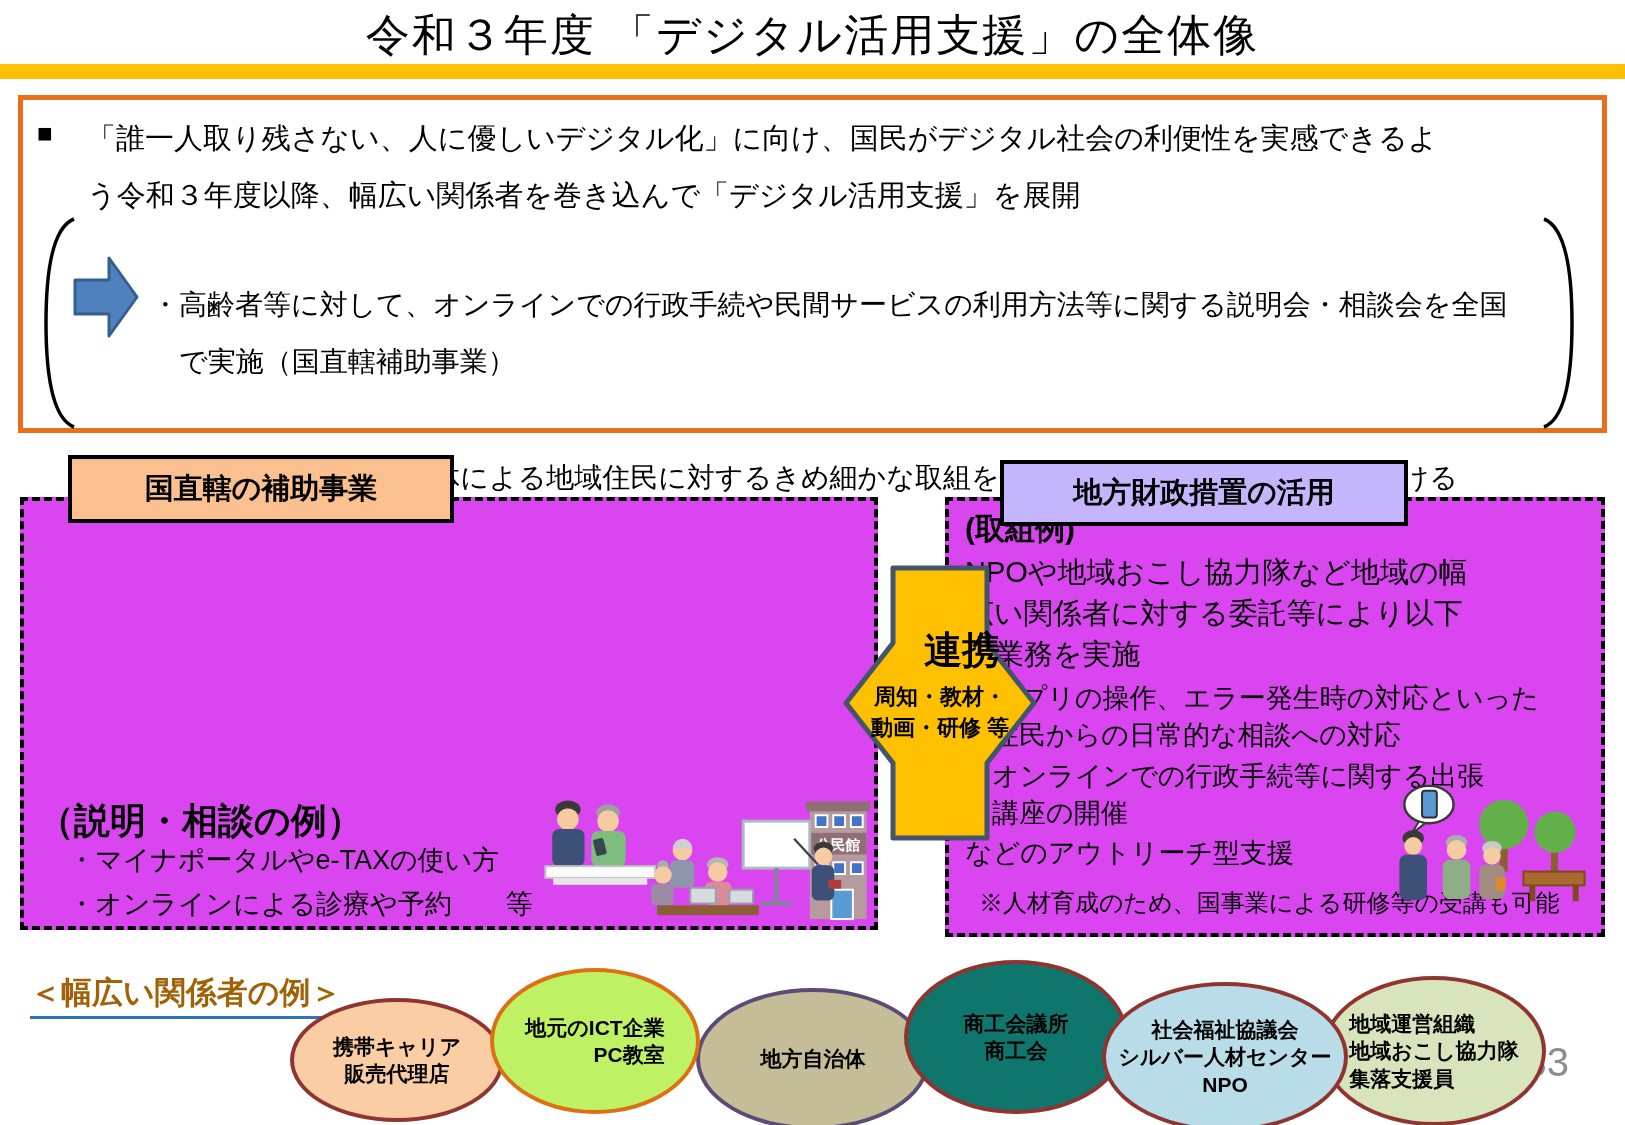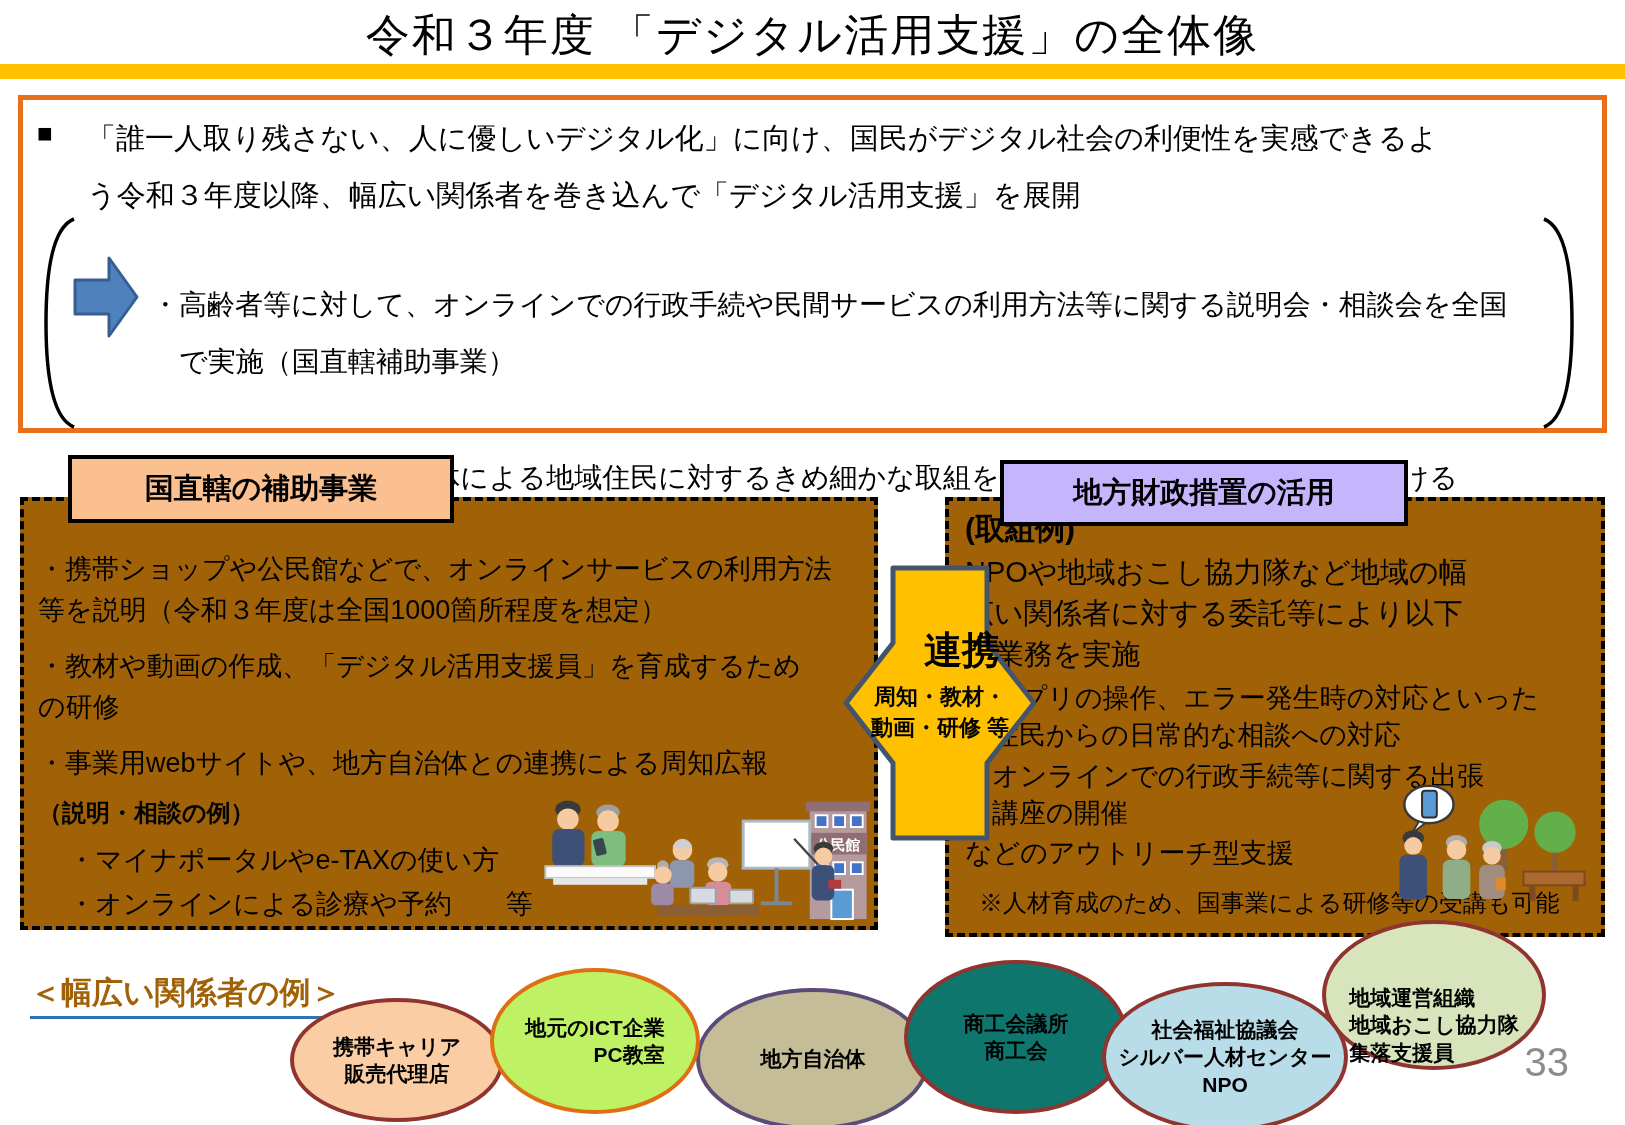"(取組例)" .panel { background: #a16207 -> #d946ef }
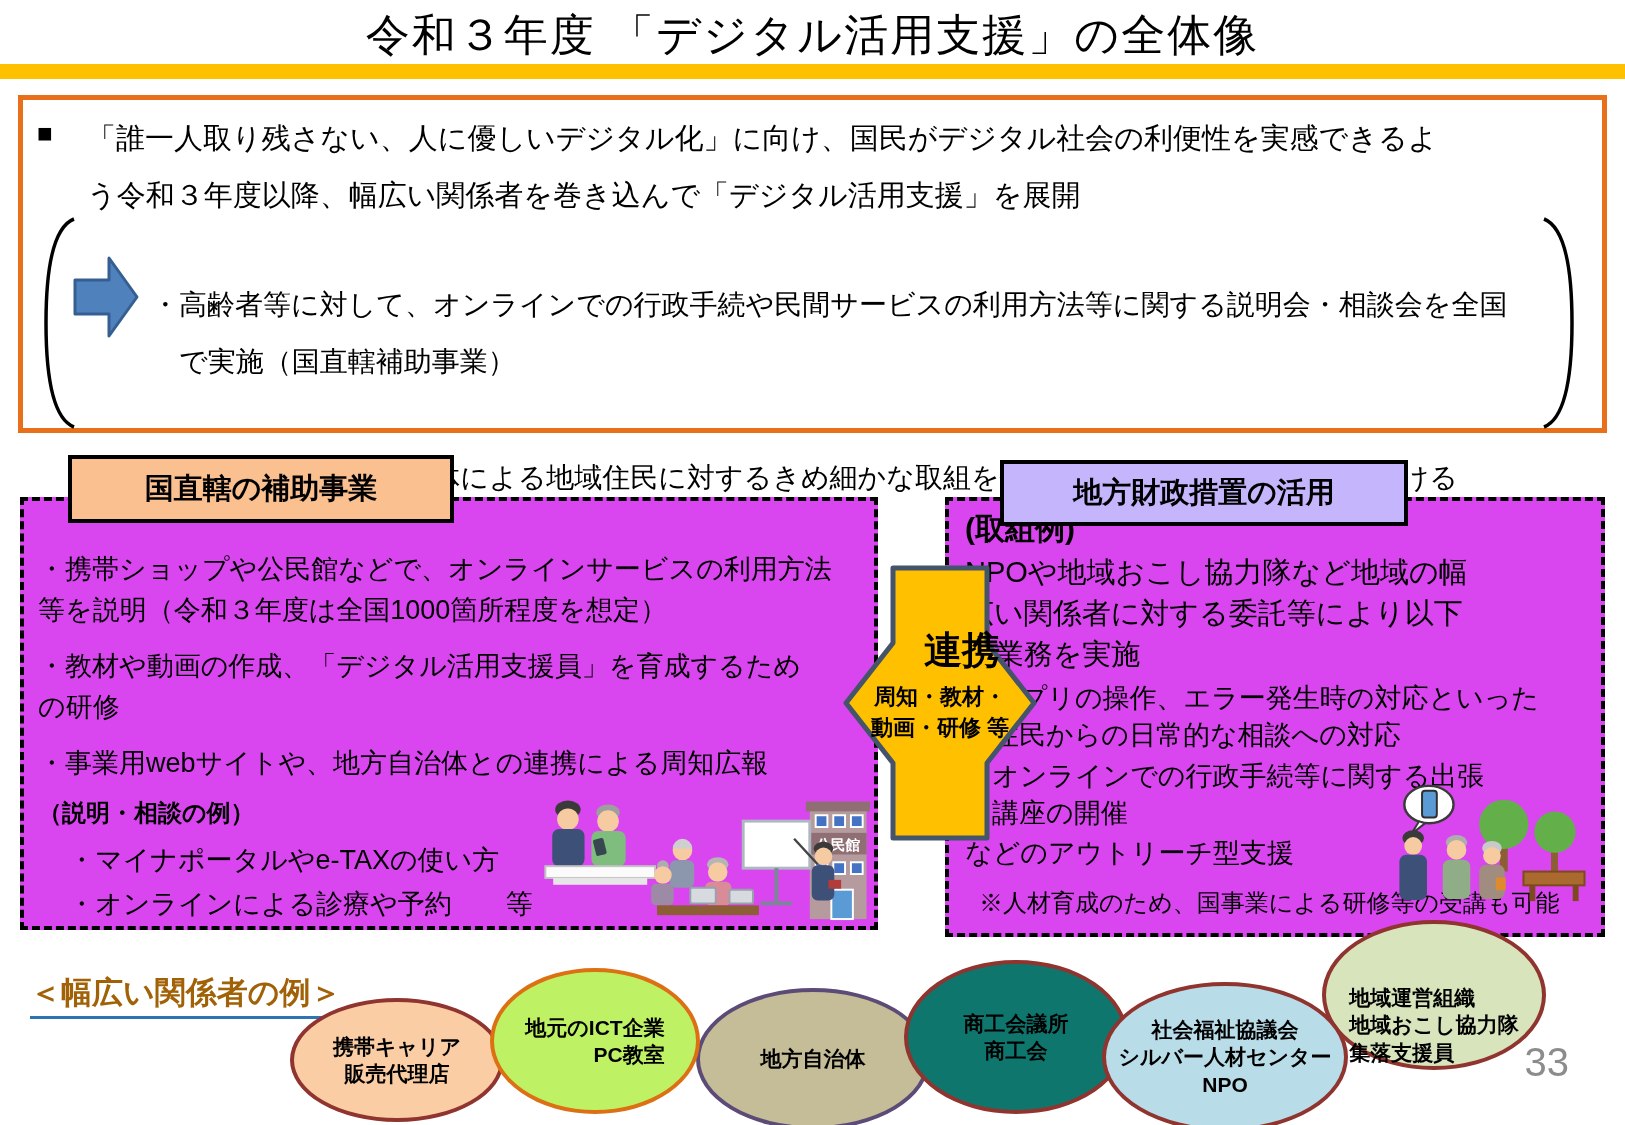"・携帯ショップや公民館などで、オンラインサービスの利用方法" div.lp-items { html: <div> <p>・携帯ショップや公民館などで、オンラインサービスの利用方法 等を説明（令和３年度は全国1000箇所程度を想定）</p> <p>・教材や動画の作成、「デジタル活用支援員」を育成するため の研修</p> <p>・事業用webサイトや、地方自治体との連携による周知広報</p> </div> -> none }
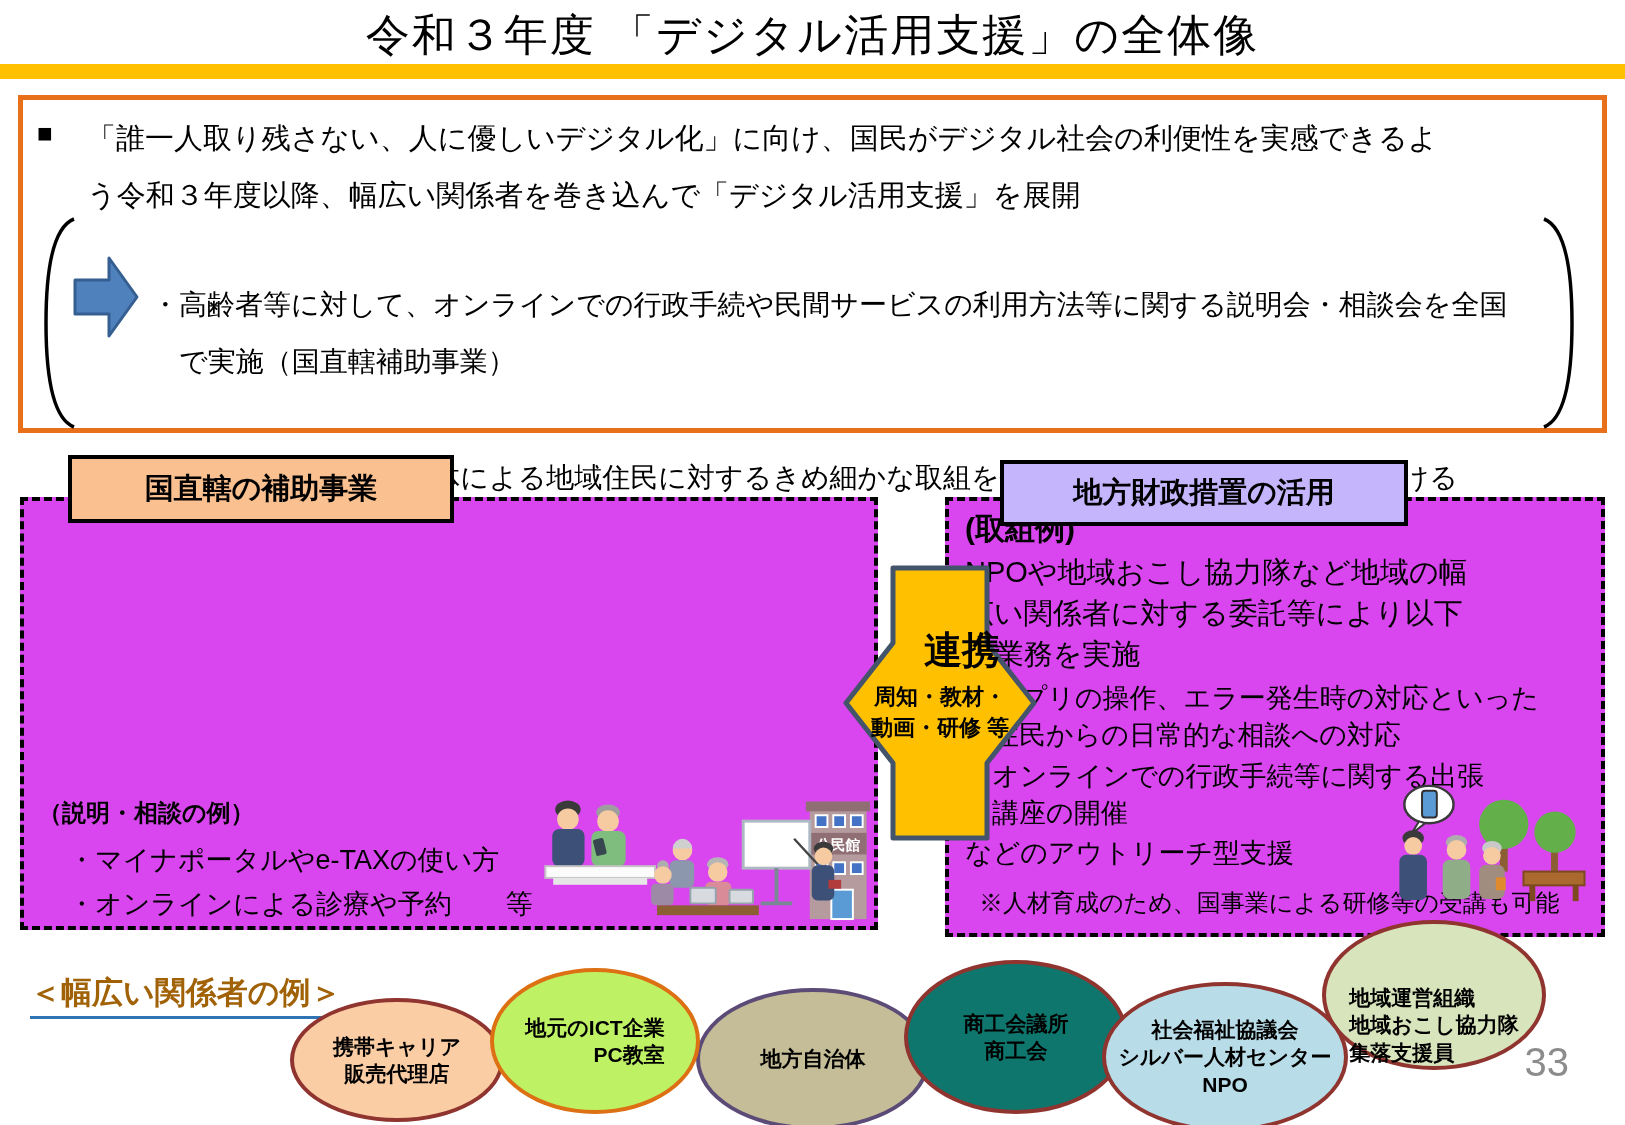"（説明・相談の例）" .lp-ex-title { font-size: 24px -> 36px }
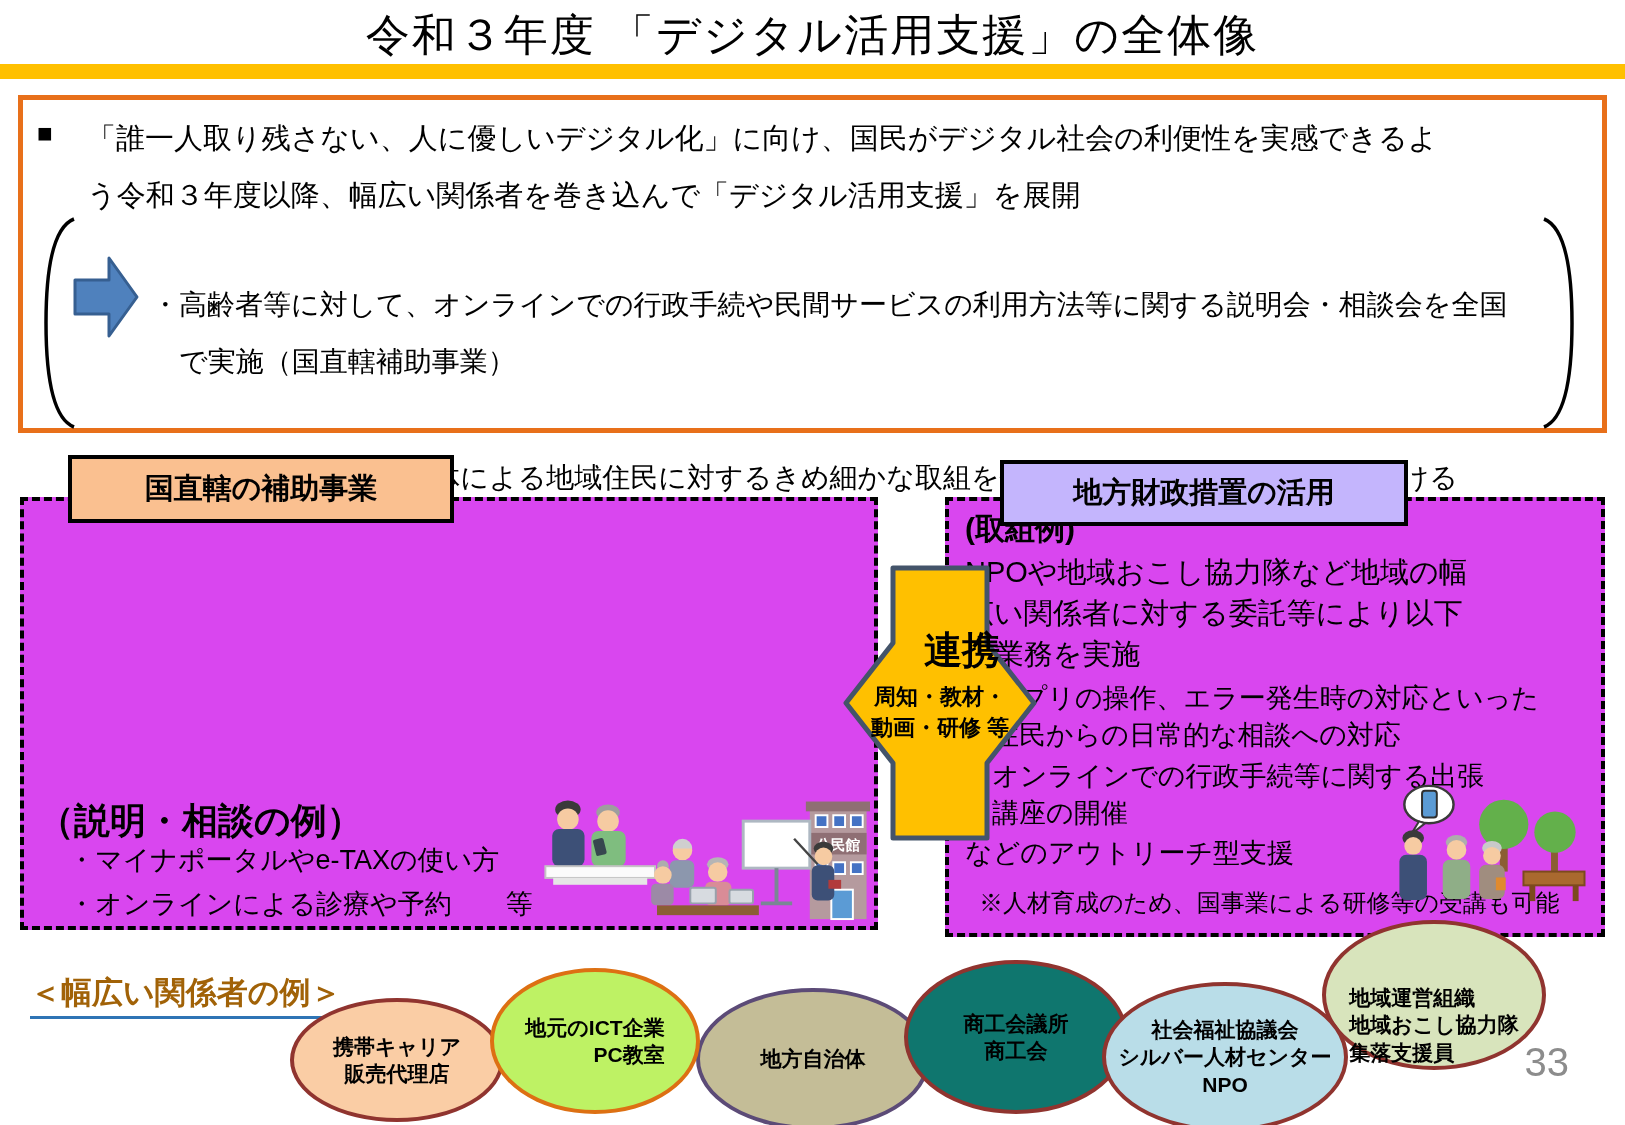"地域運営組織" .e6 { align-items: flex-end -> none; top: 920px -> 976px }
